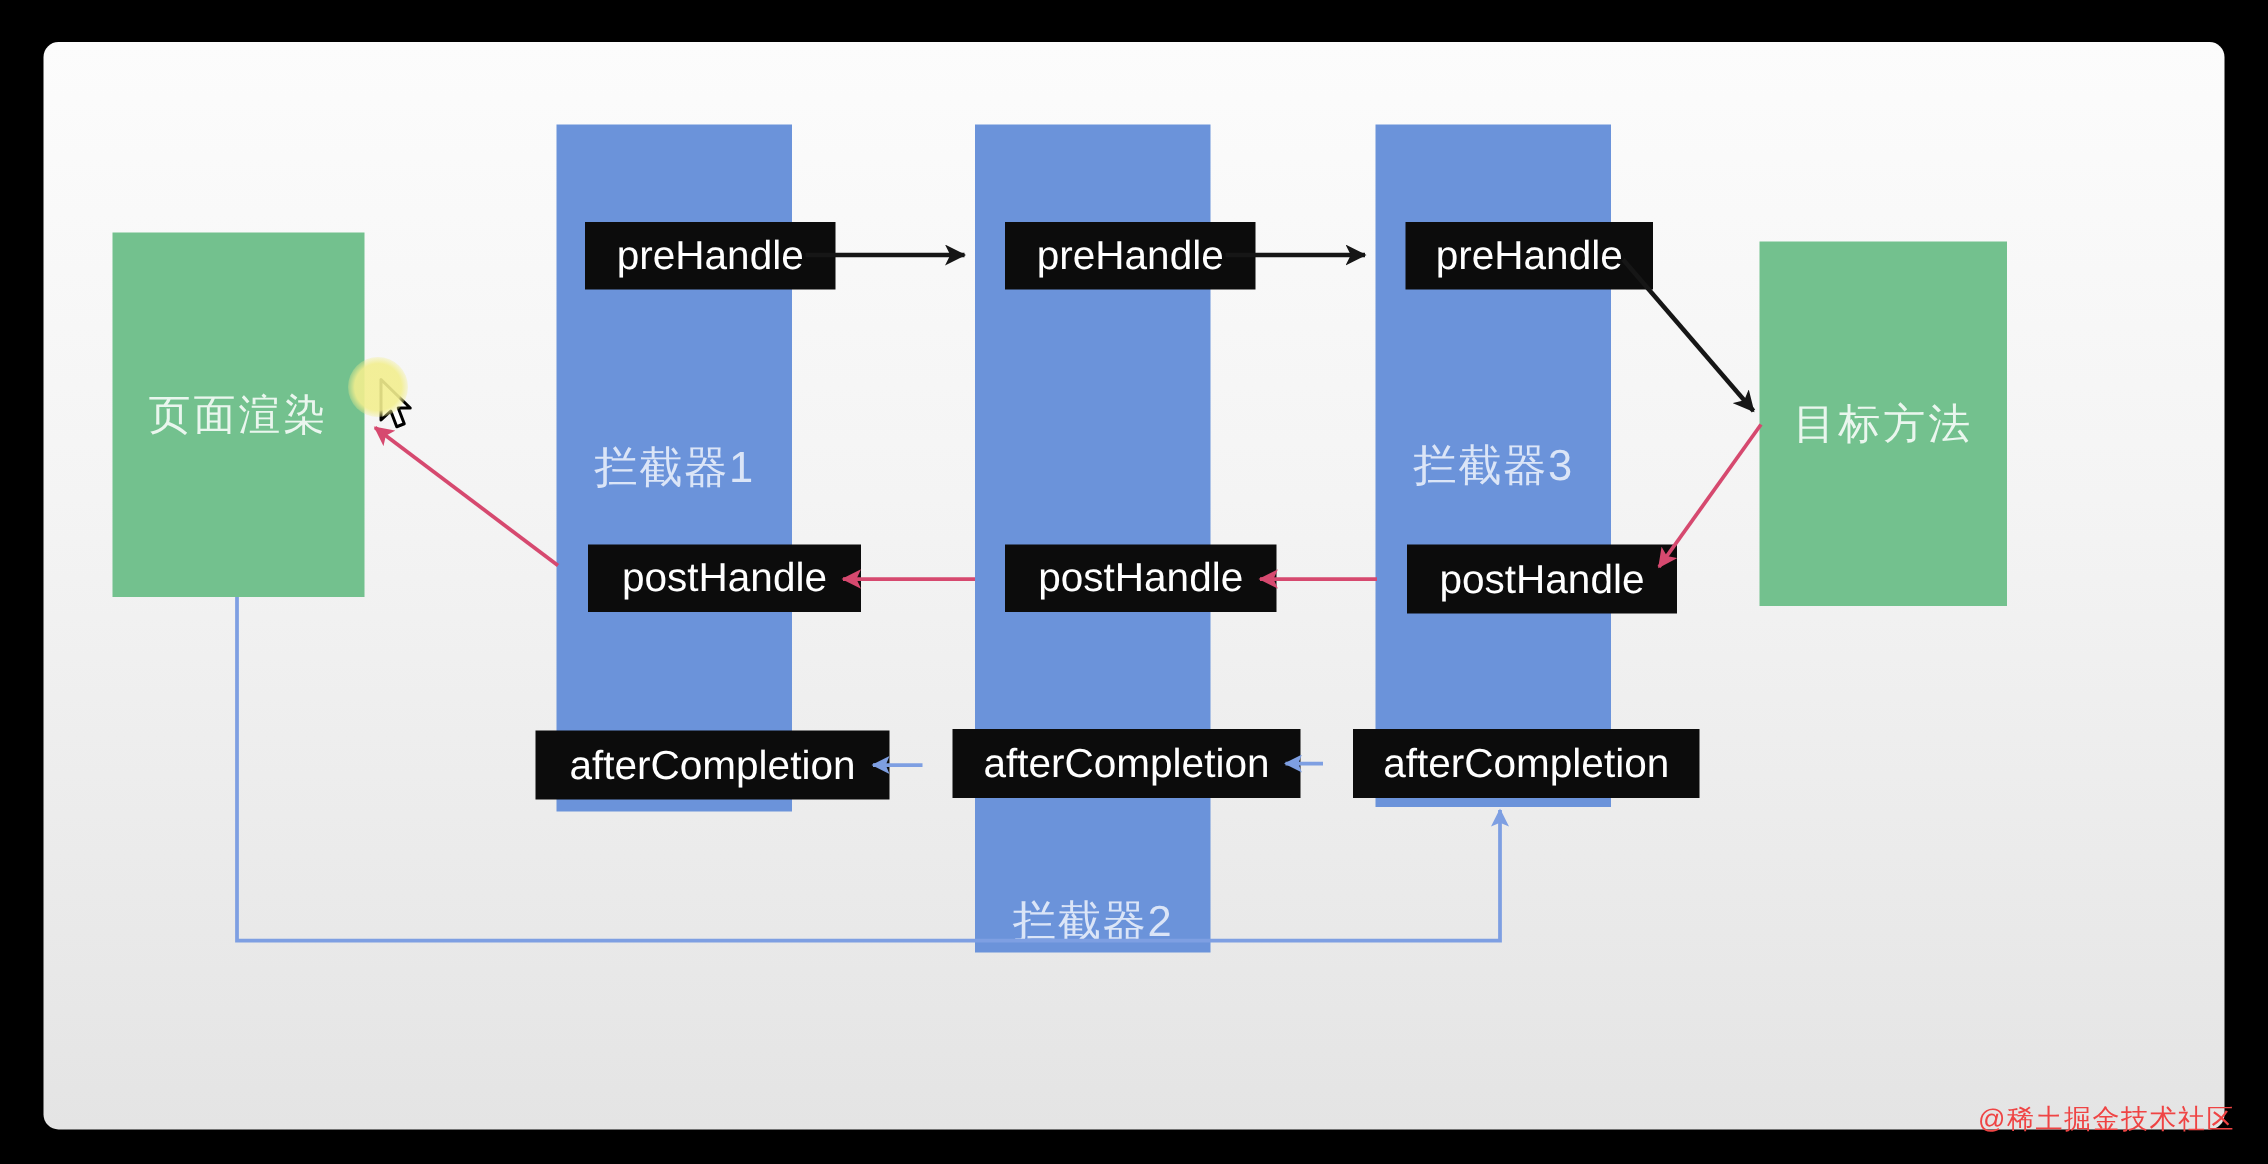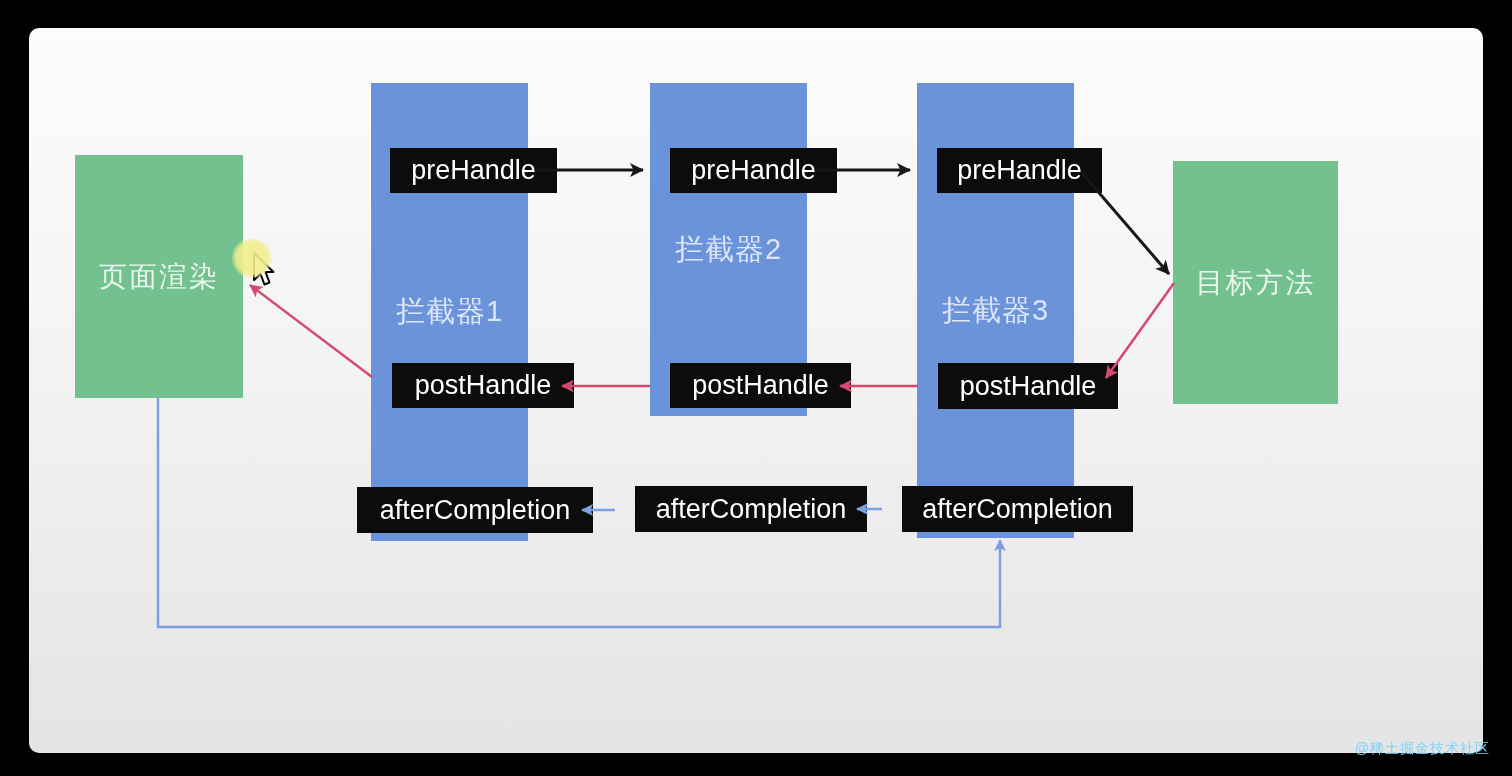"拦截器2" div.node { align-items: none -> flex-end; height: 333px -> 552px }
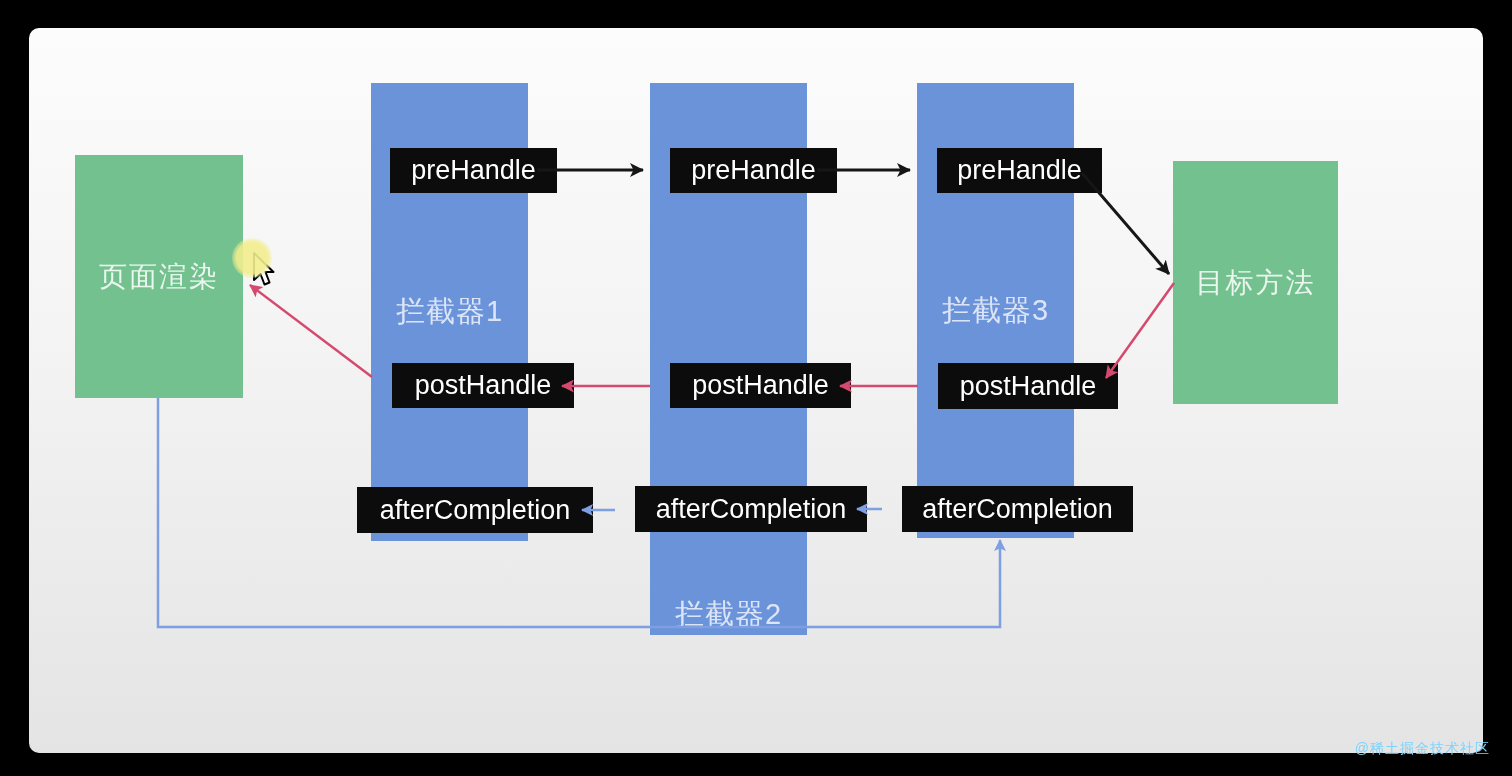"@稀土掘金技术社区" .watermark { color: #7dd3fc -> #ef4444; font-size: 14px -> 18px }
